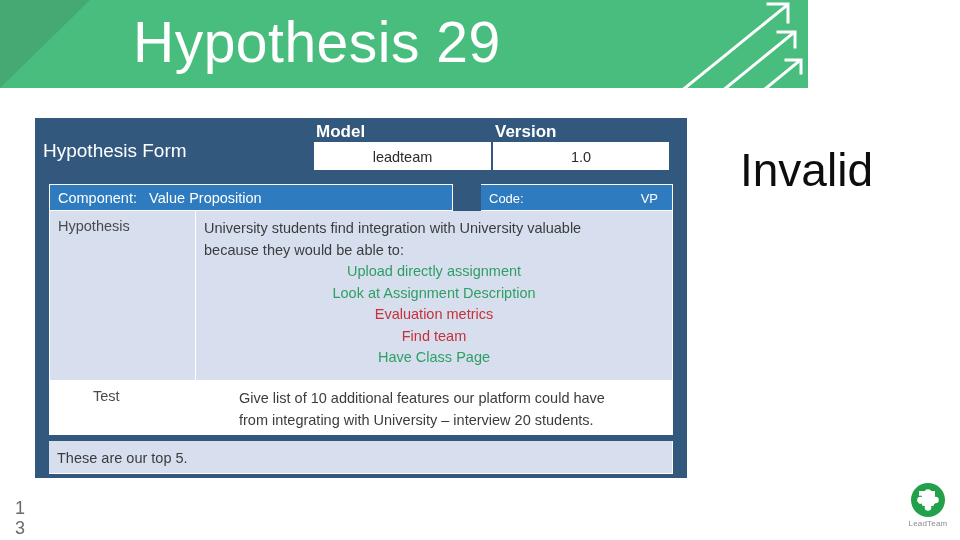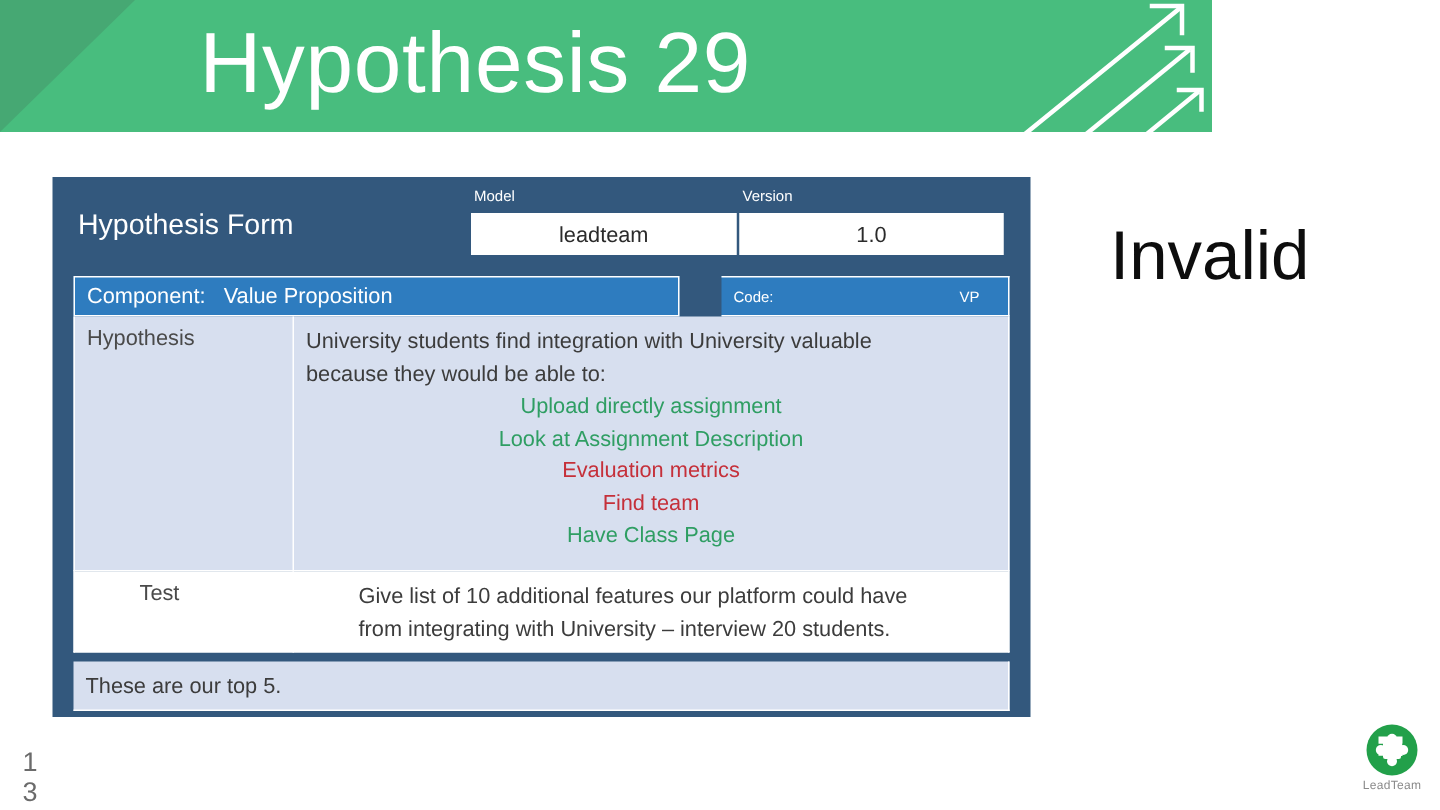"Model" .field-label { font-size: 10px -> 17px; font-weight: 400 -> 700 }
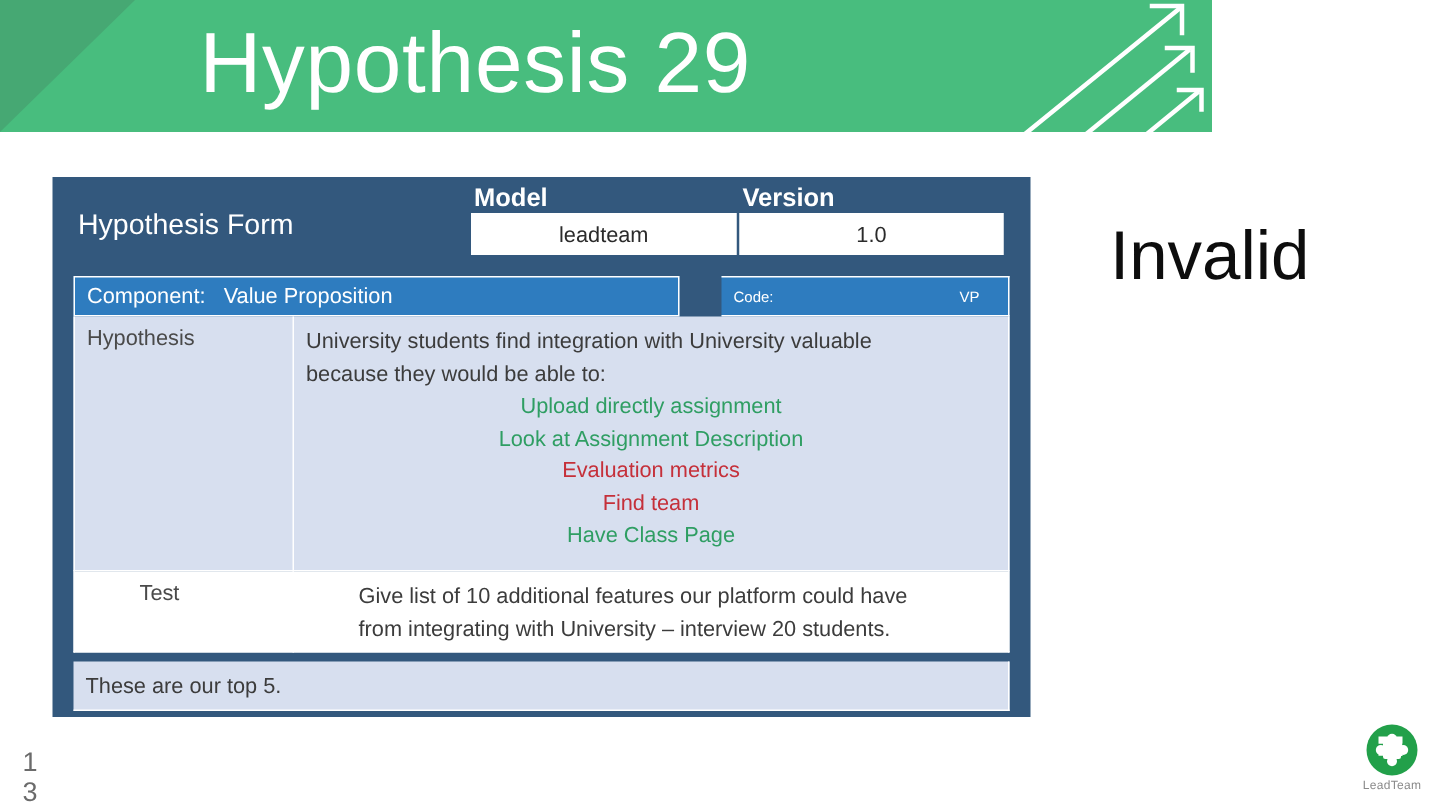"Hypothesis Form" #form-title { left: 17px -> 8px }
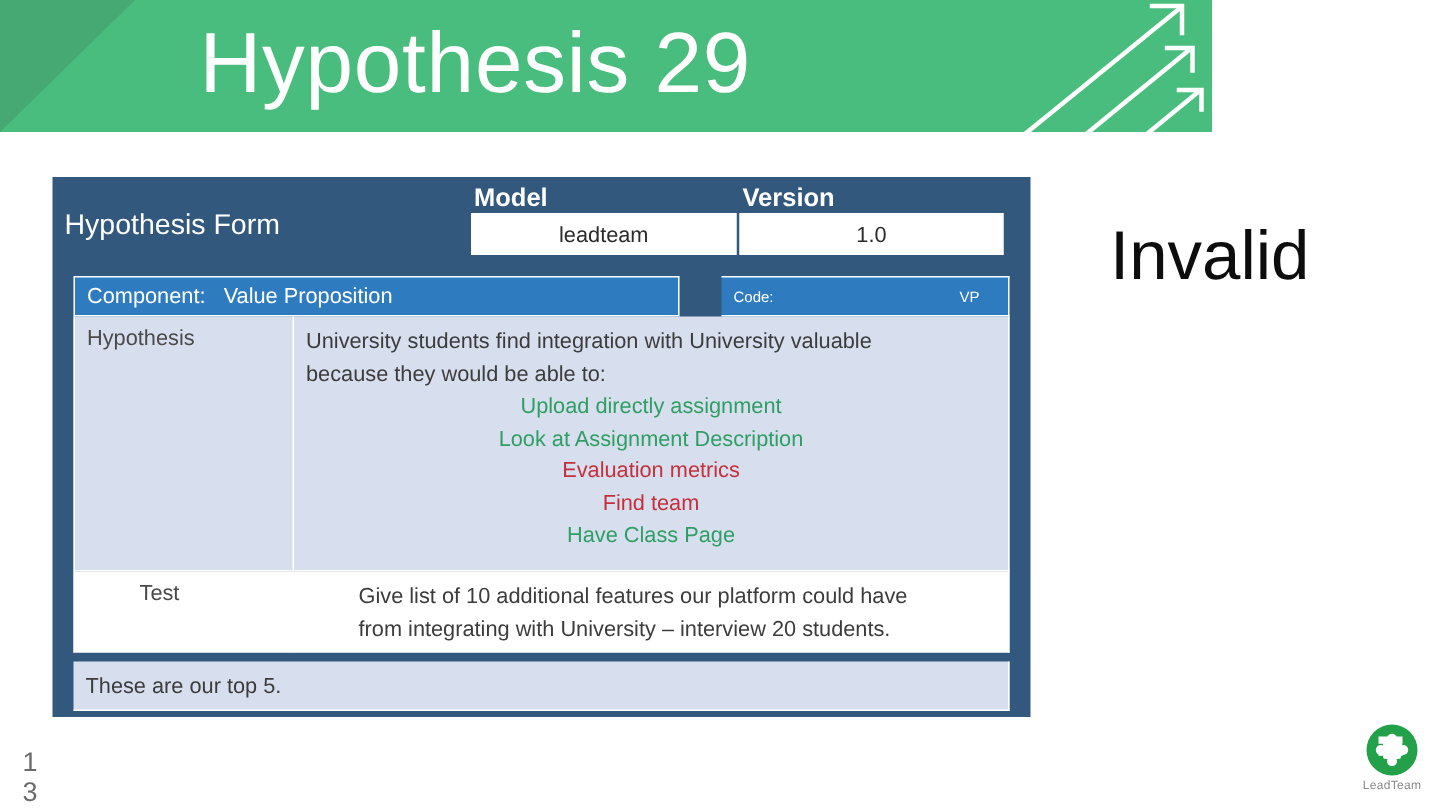"Code:" #code-cell { font-size: 10px -> 13px; padding: 0 19px 0 8px -> 0 14px 0 8px }
